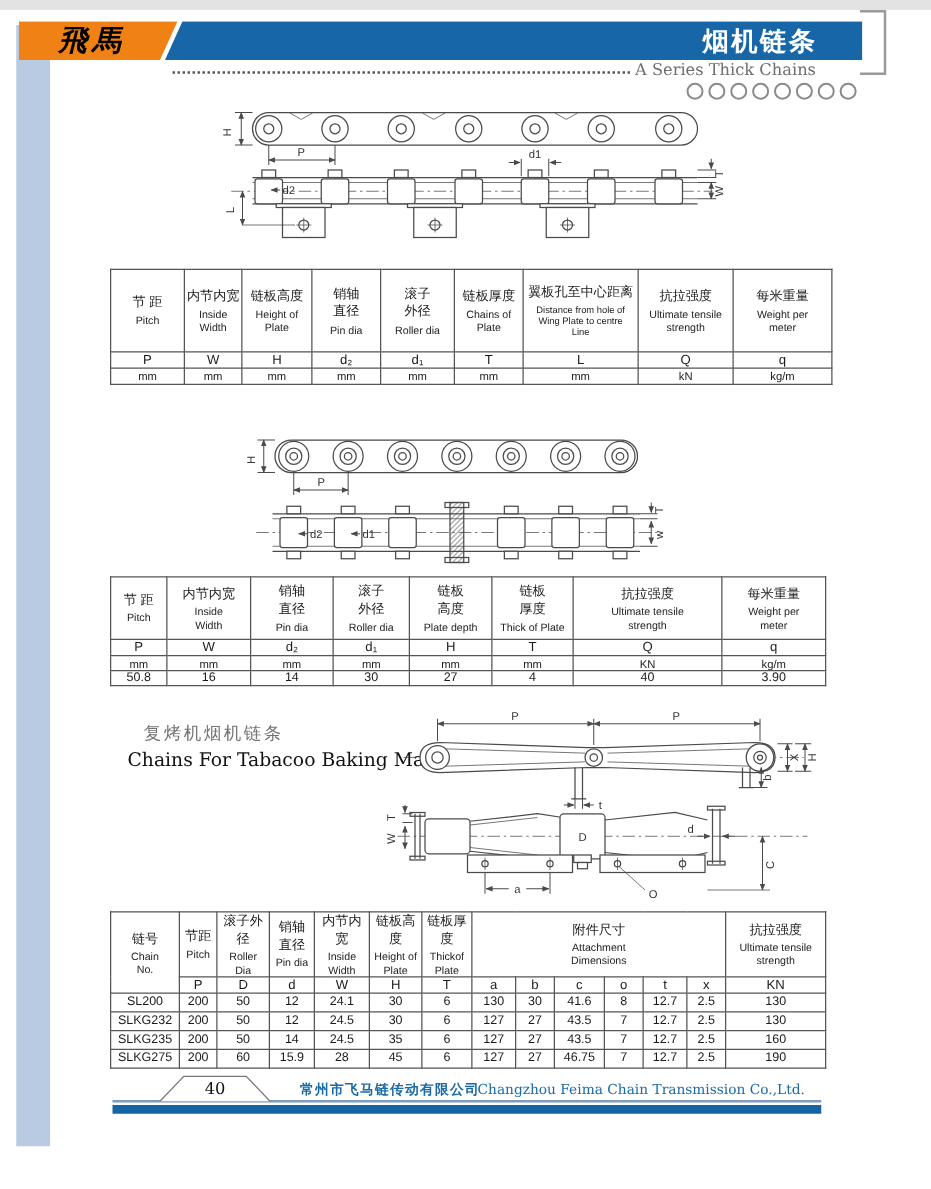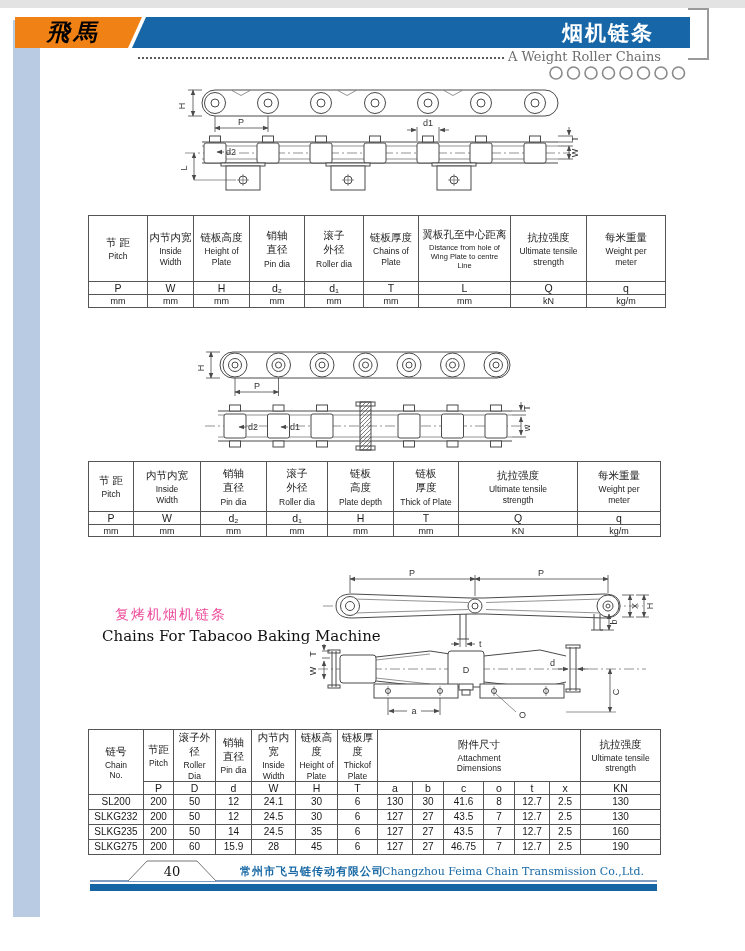"A Weight Roller Chains" div.abs { text: Weight Roller -> Series Thick }
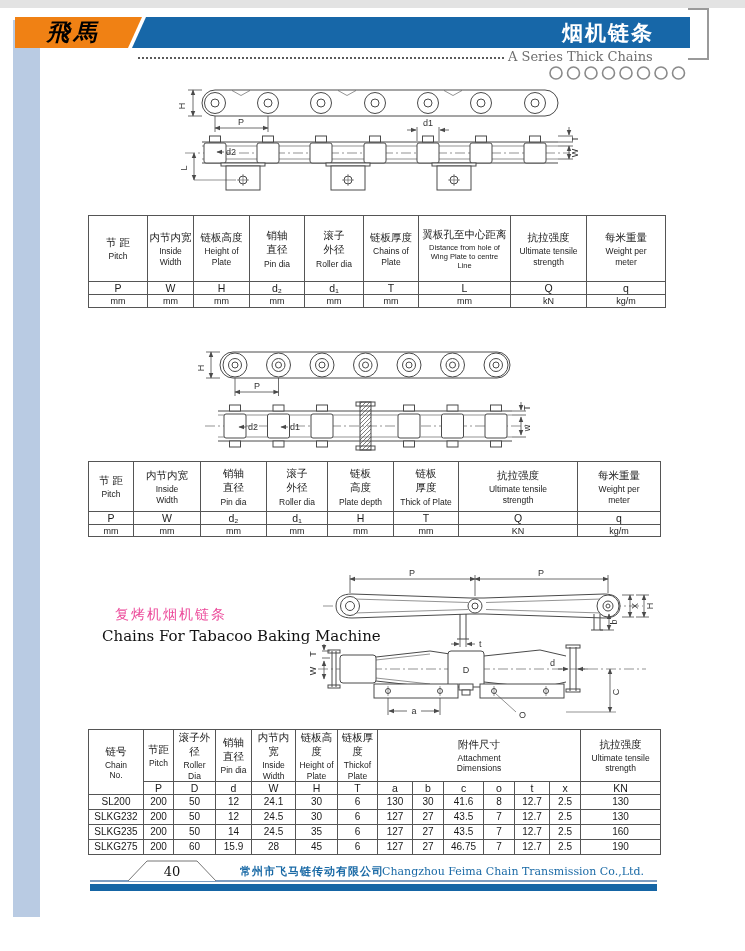"50.8" tr.data { html: none -> <tr> <td>50.8</td> <td>16</td> <td>14</td> <td>30</td> <td>27</td> <td>4</td> <td>40</td> <td>3.90</td> </tr> }
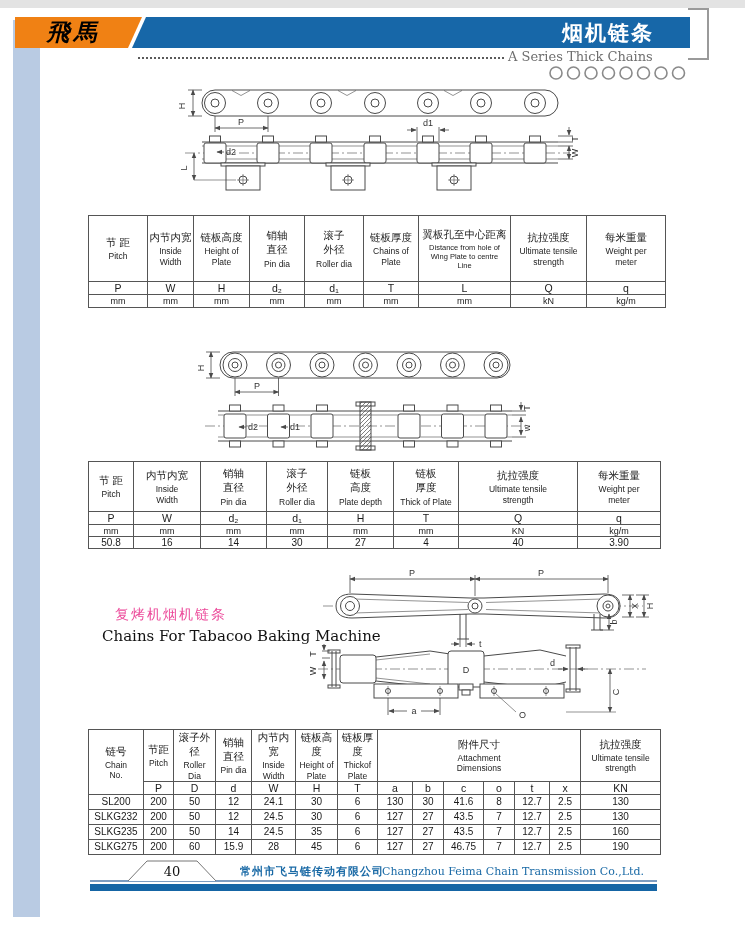"复烤机烟机链条" #section-heading .zh-h { color: #ec4899 -> #737373; margin-top: 28px -> none }
